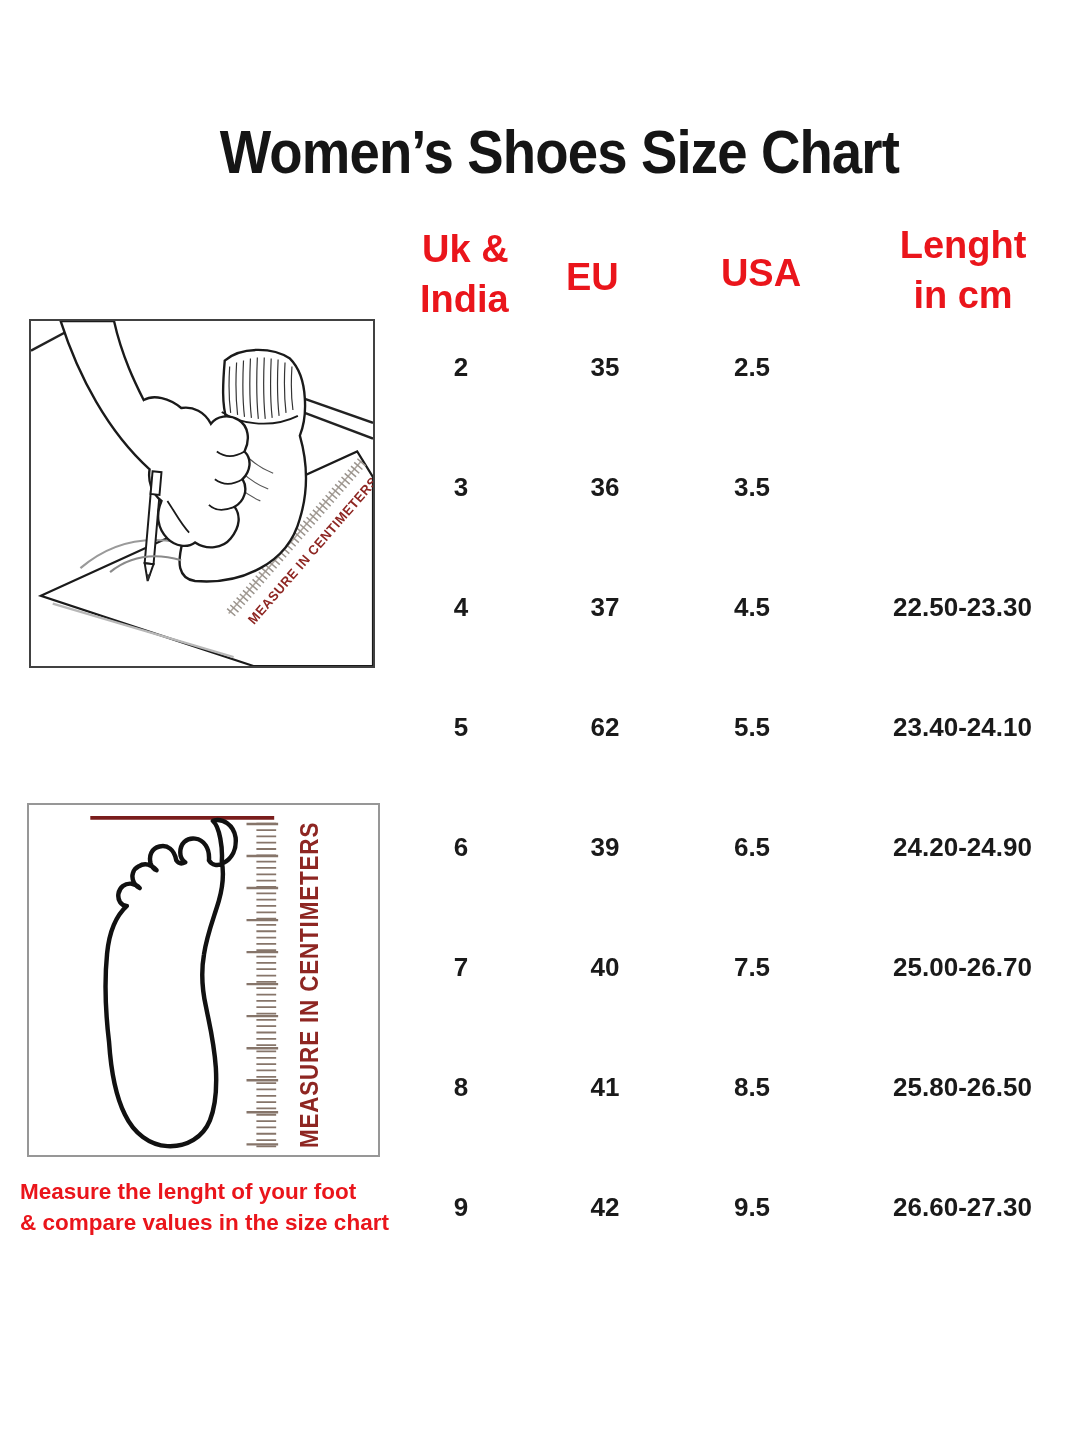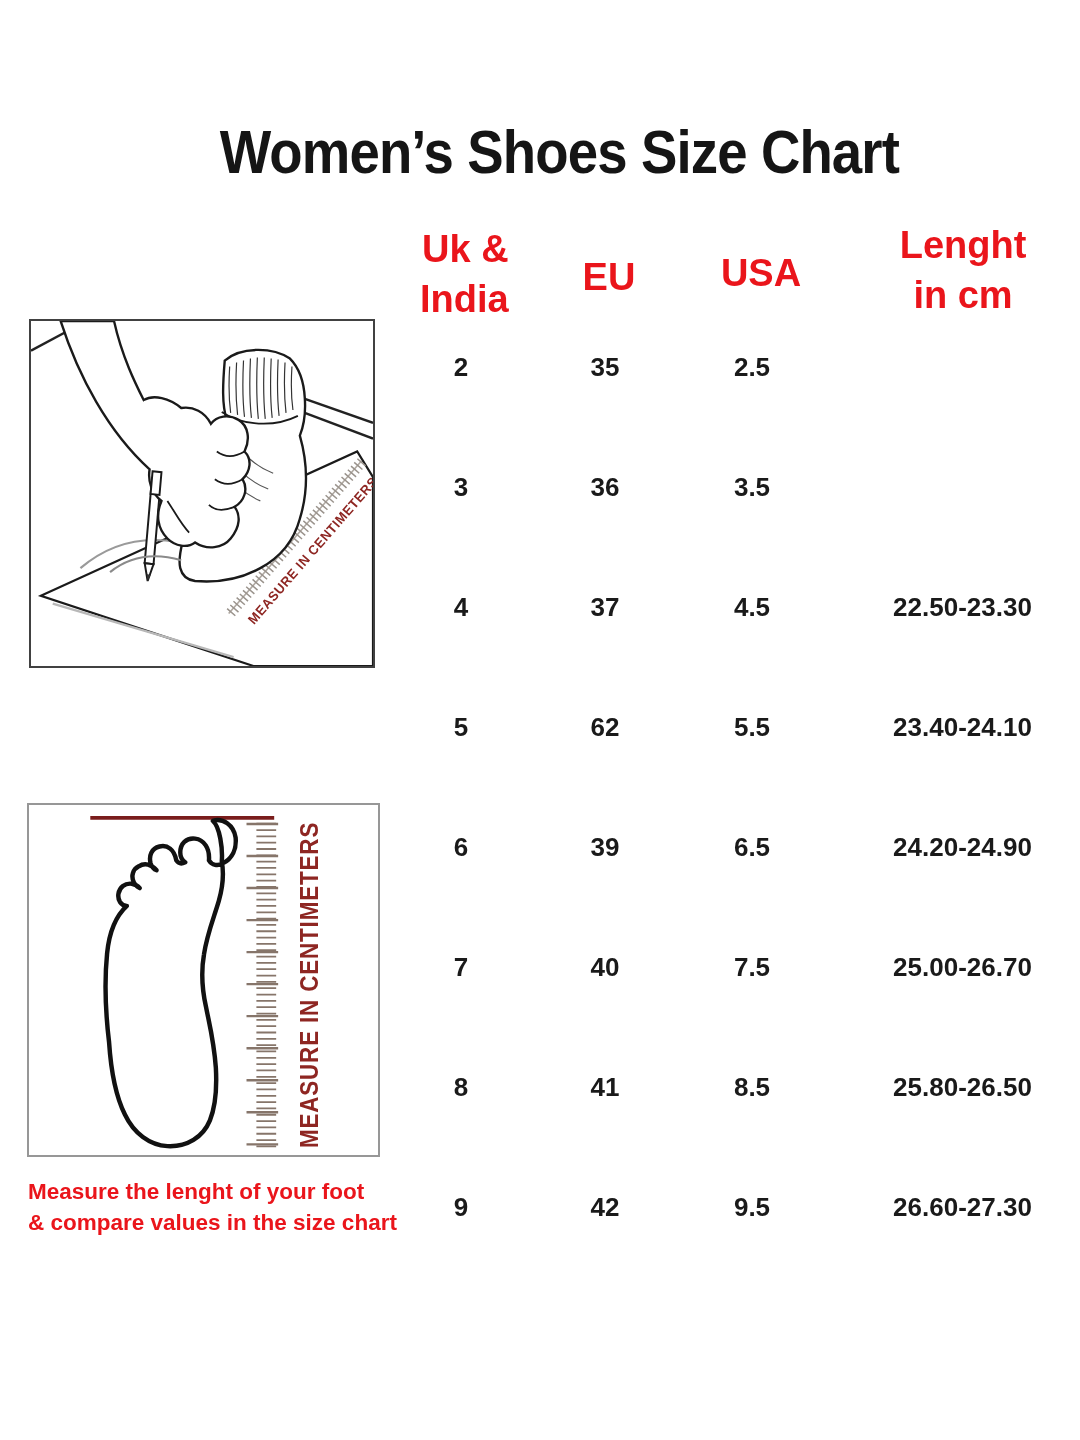"EU" .hdr-eu { text-align: center -> none }
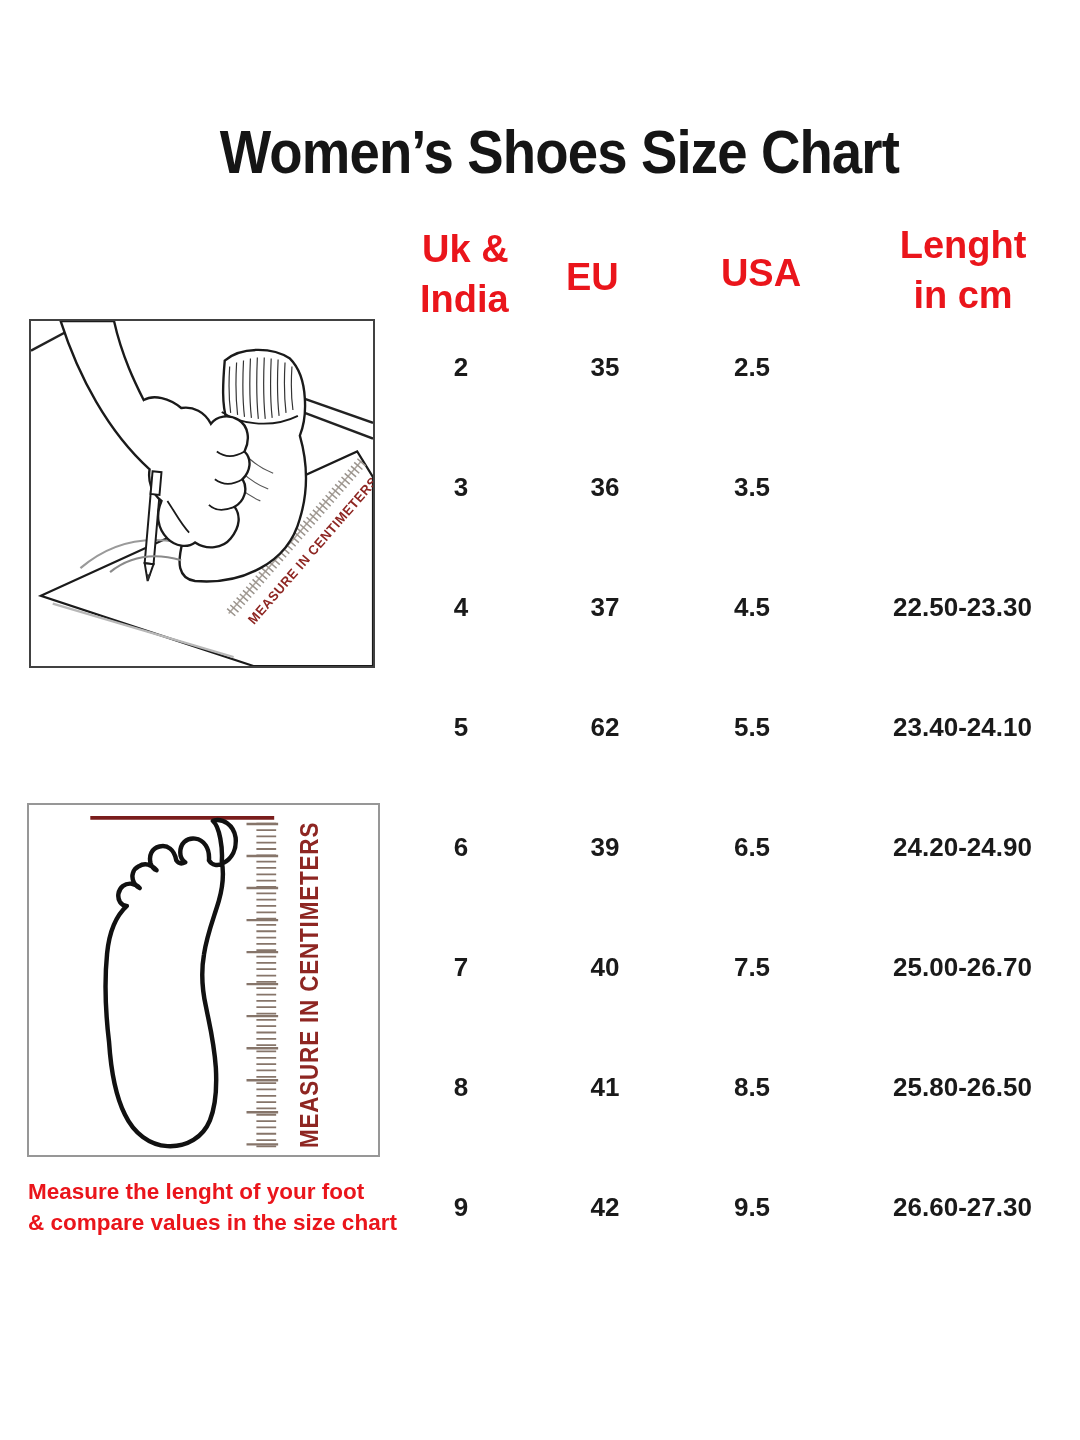"Measure the lenght of your" .caption { left: 28px -> 20px }
